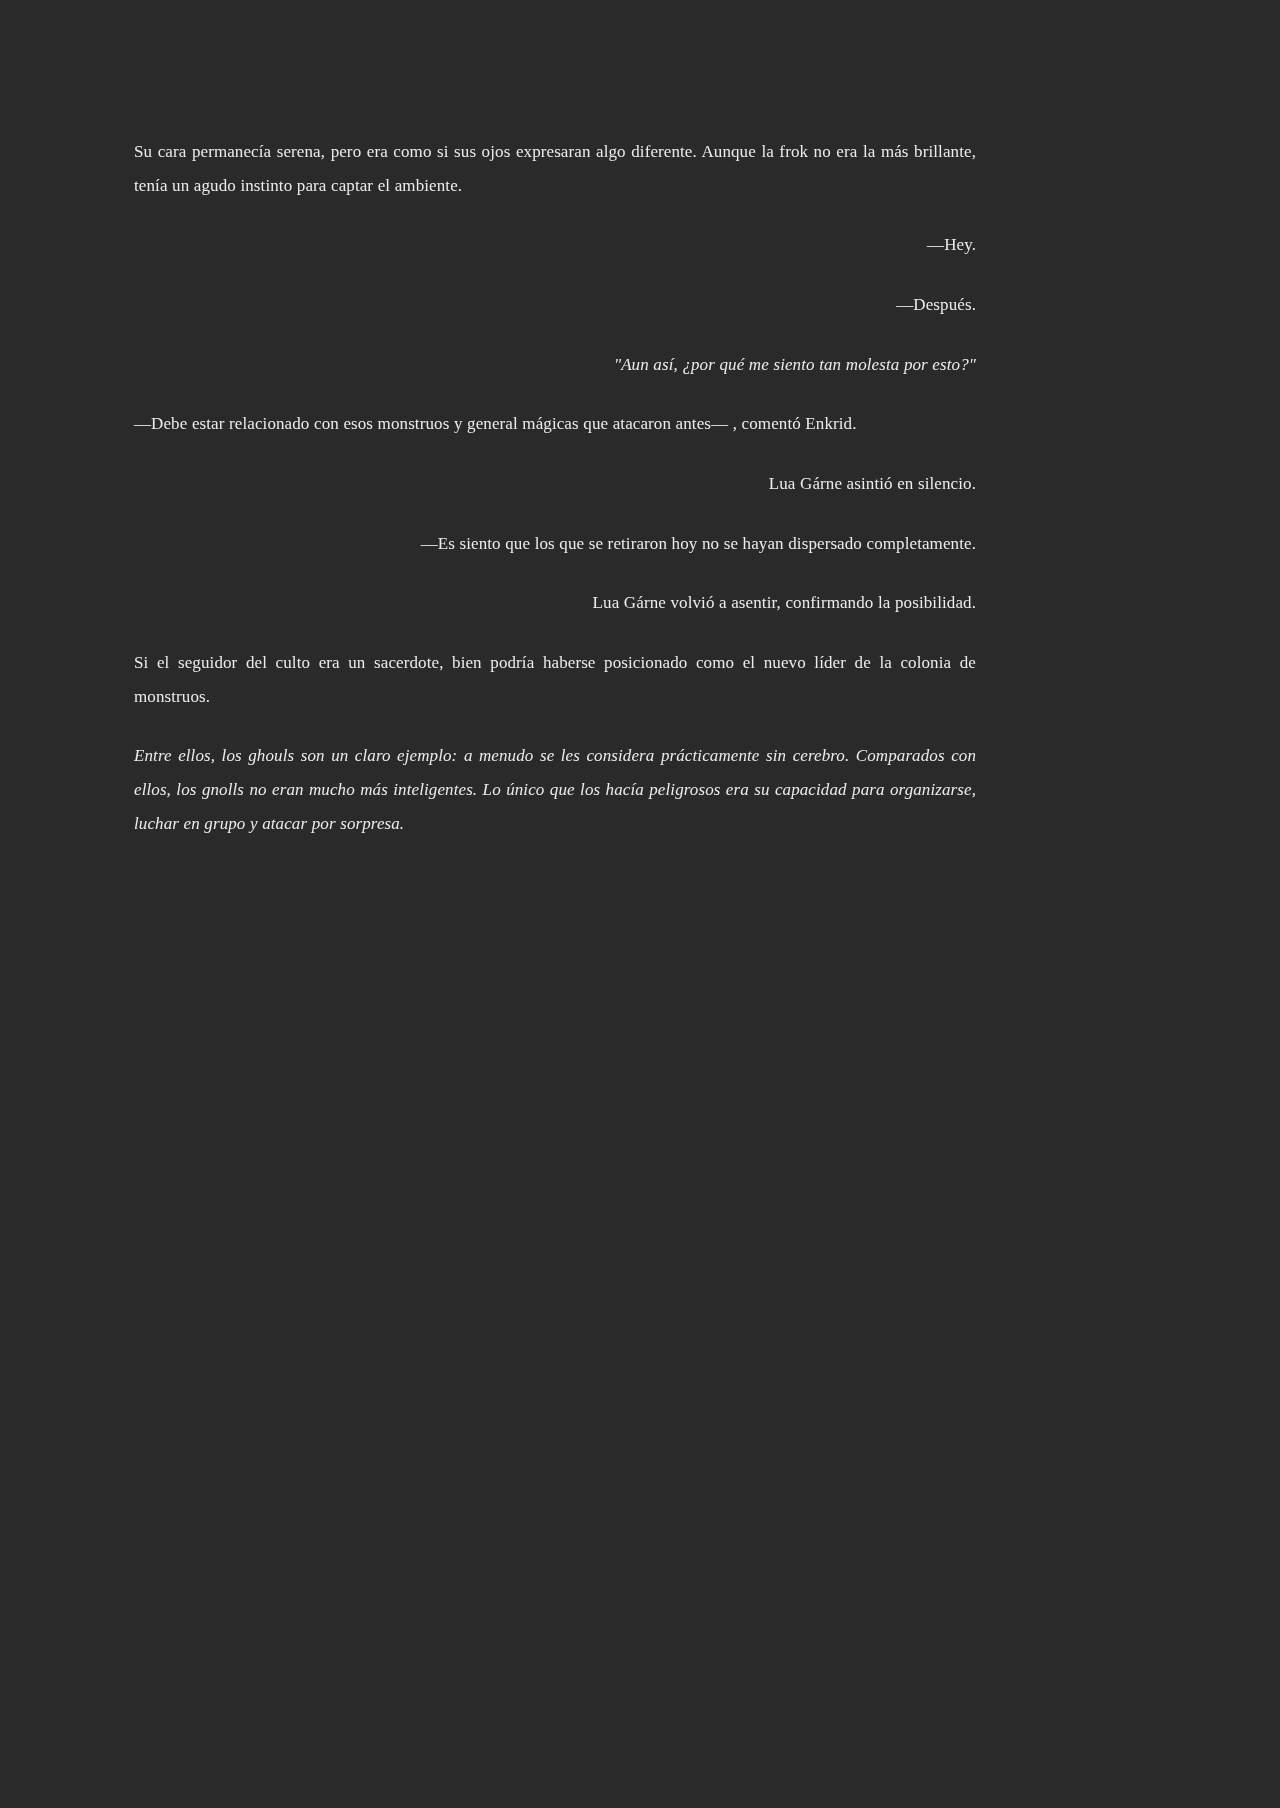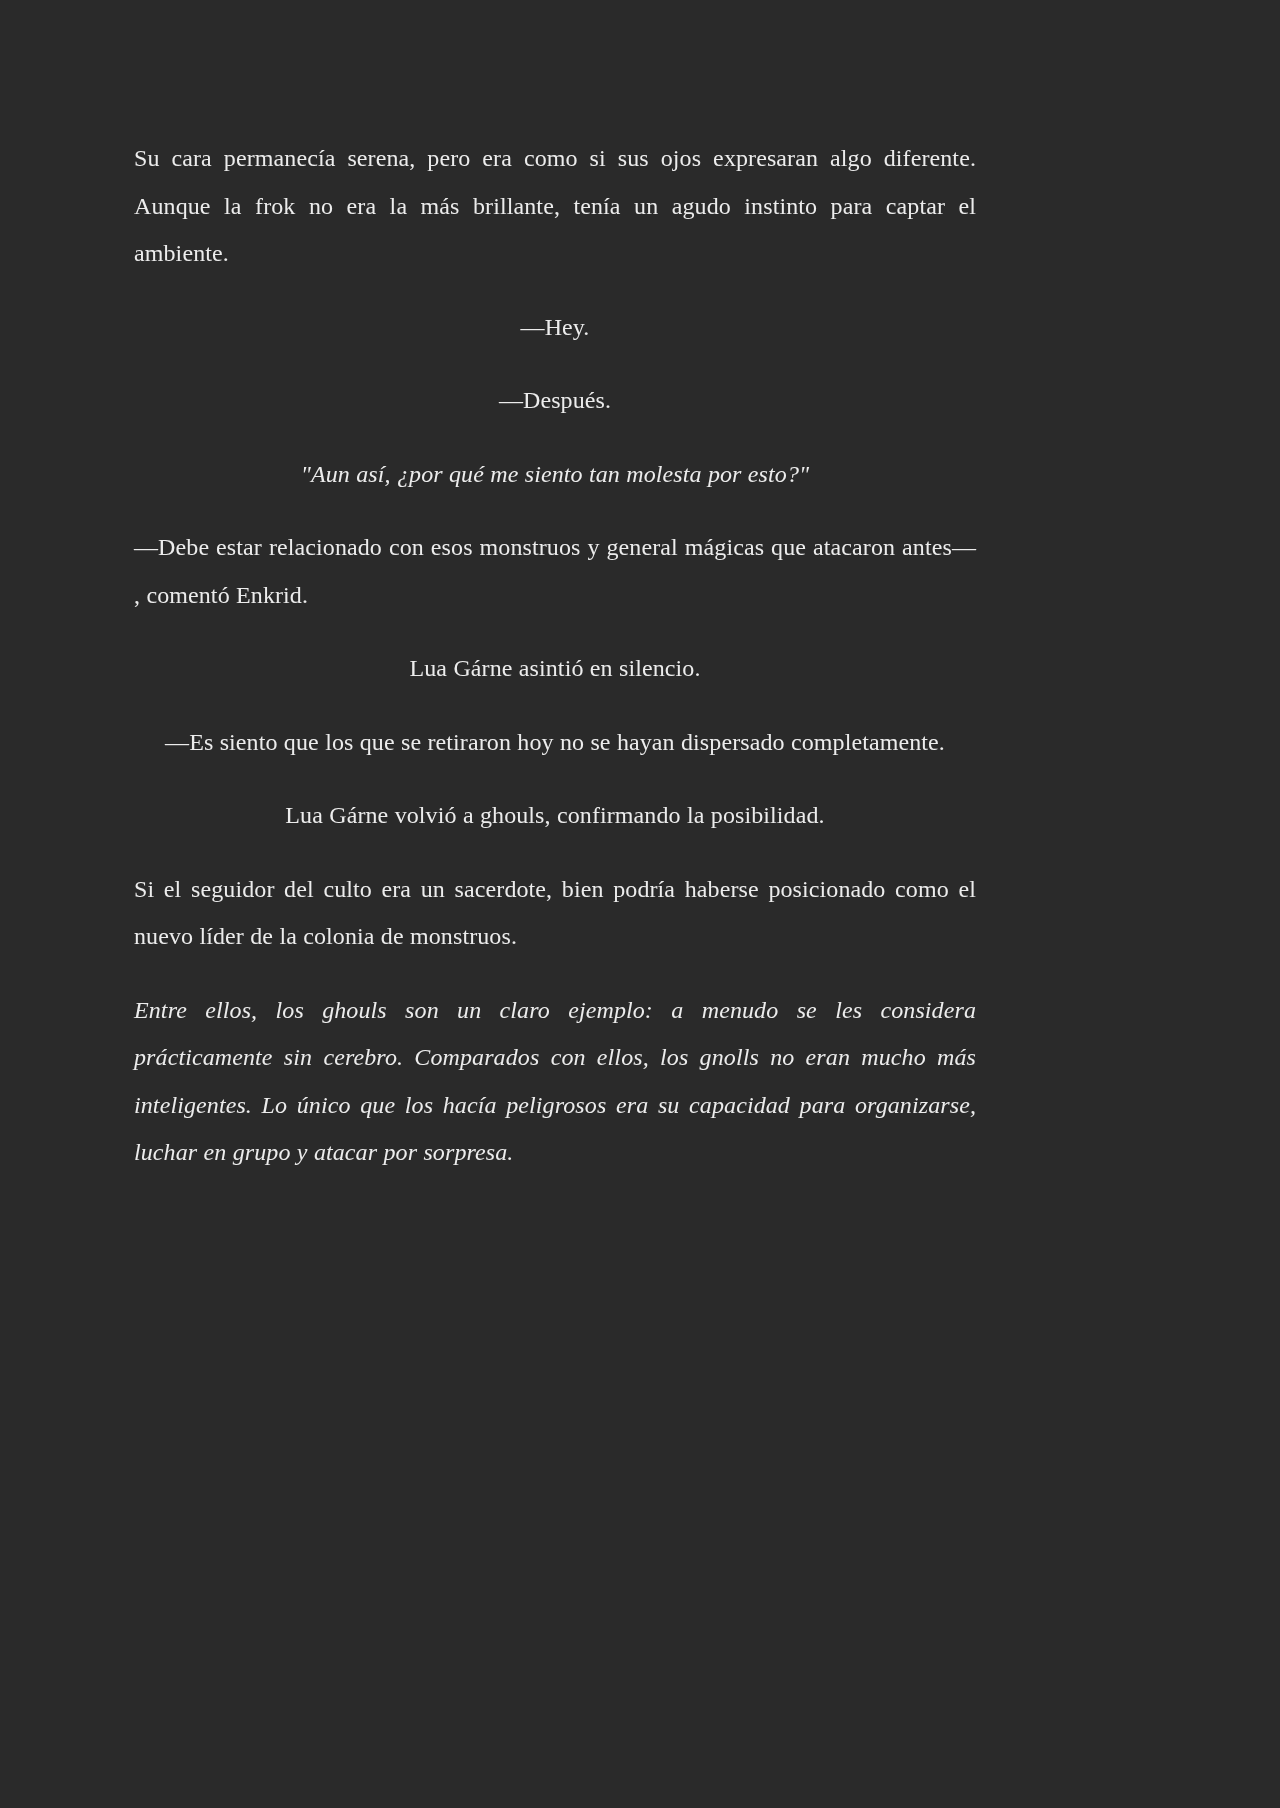"Su cara permanecía serena, pero" p.para { font-size: 24px -> 17px }
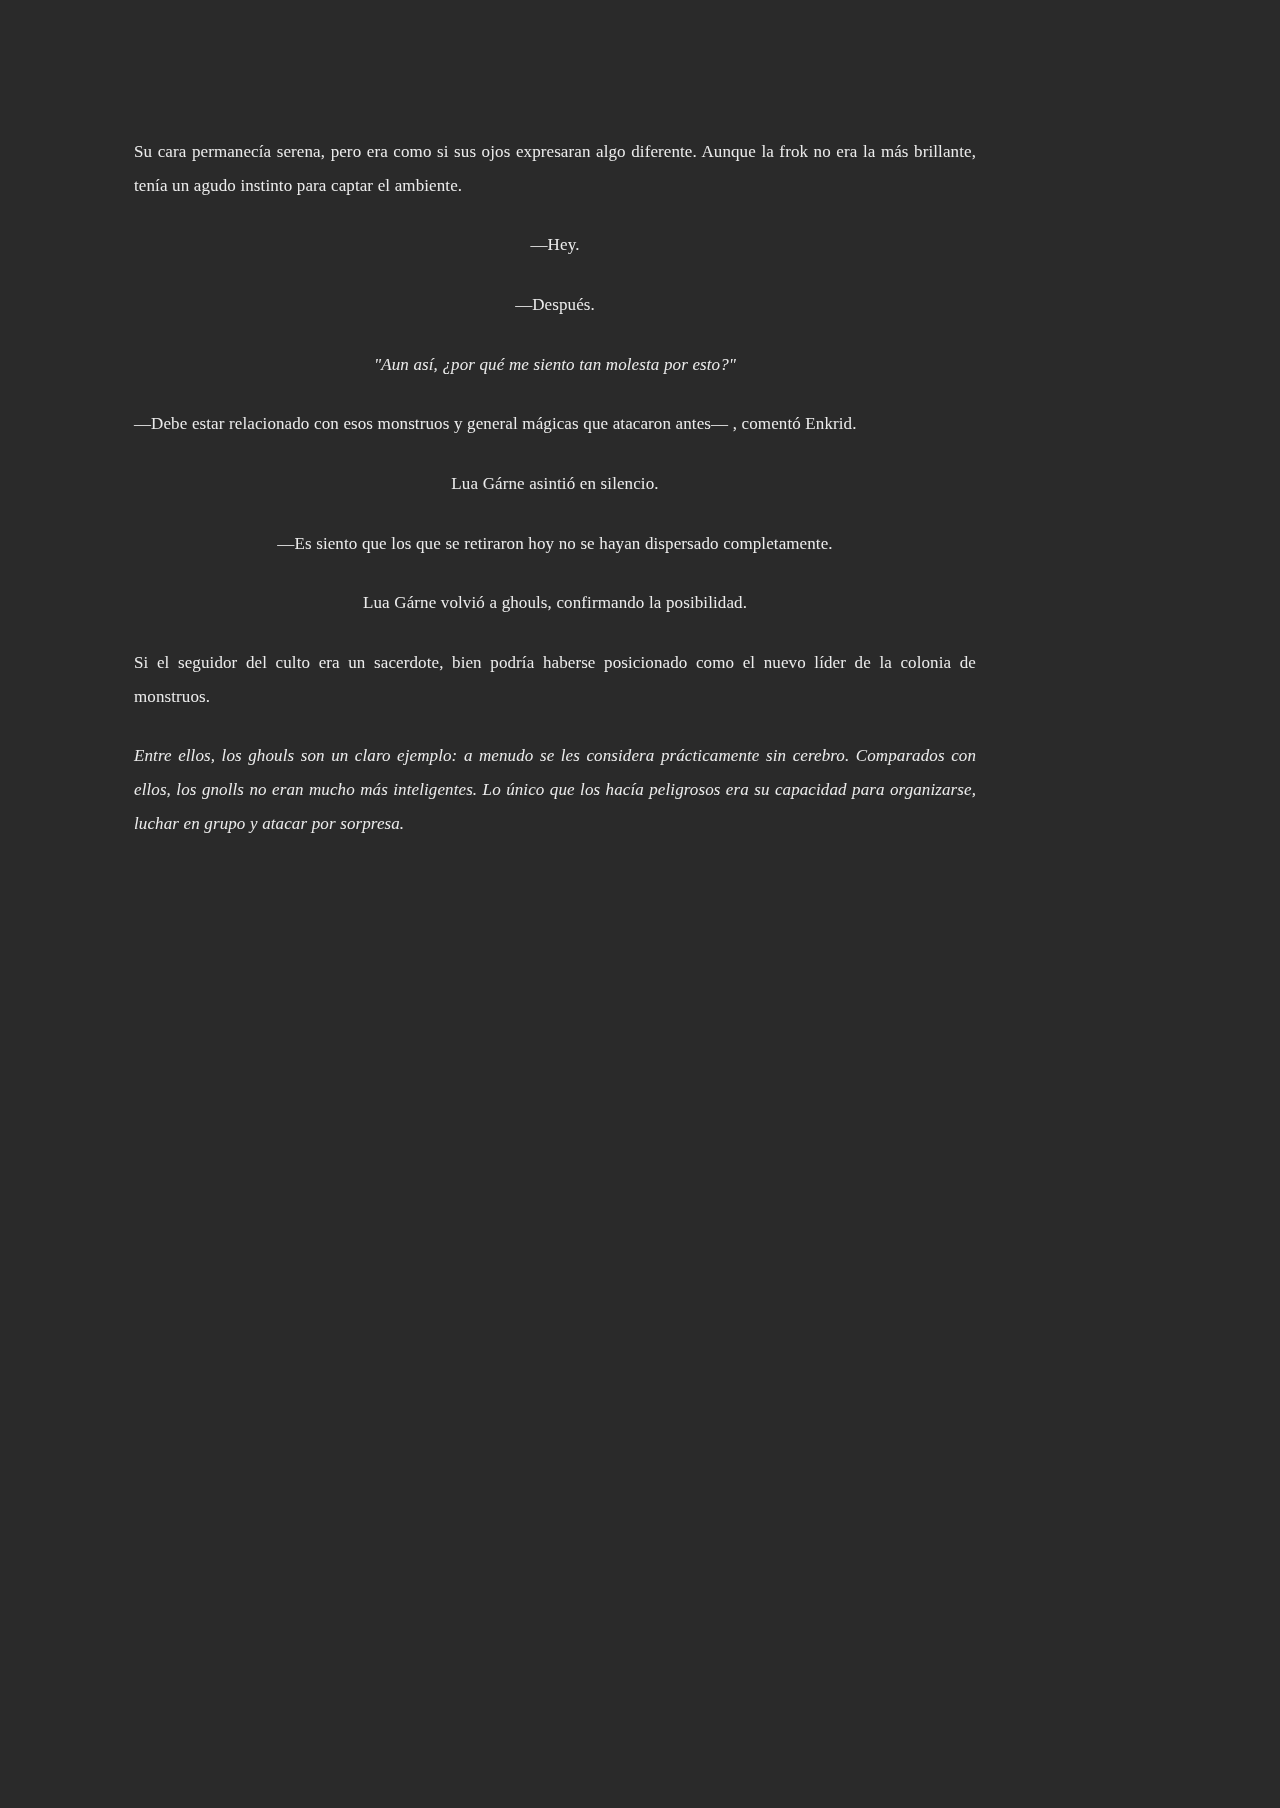"—Hey." p.para.short { text-align: center -> right }
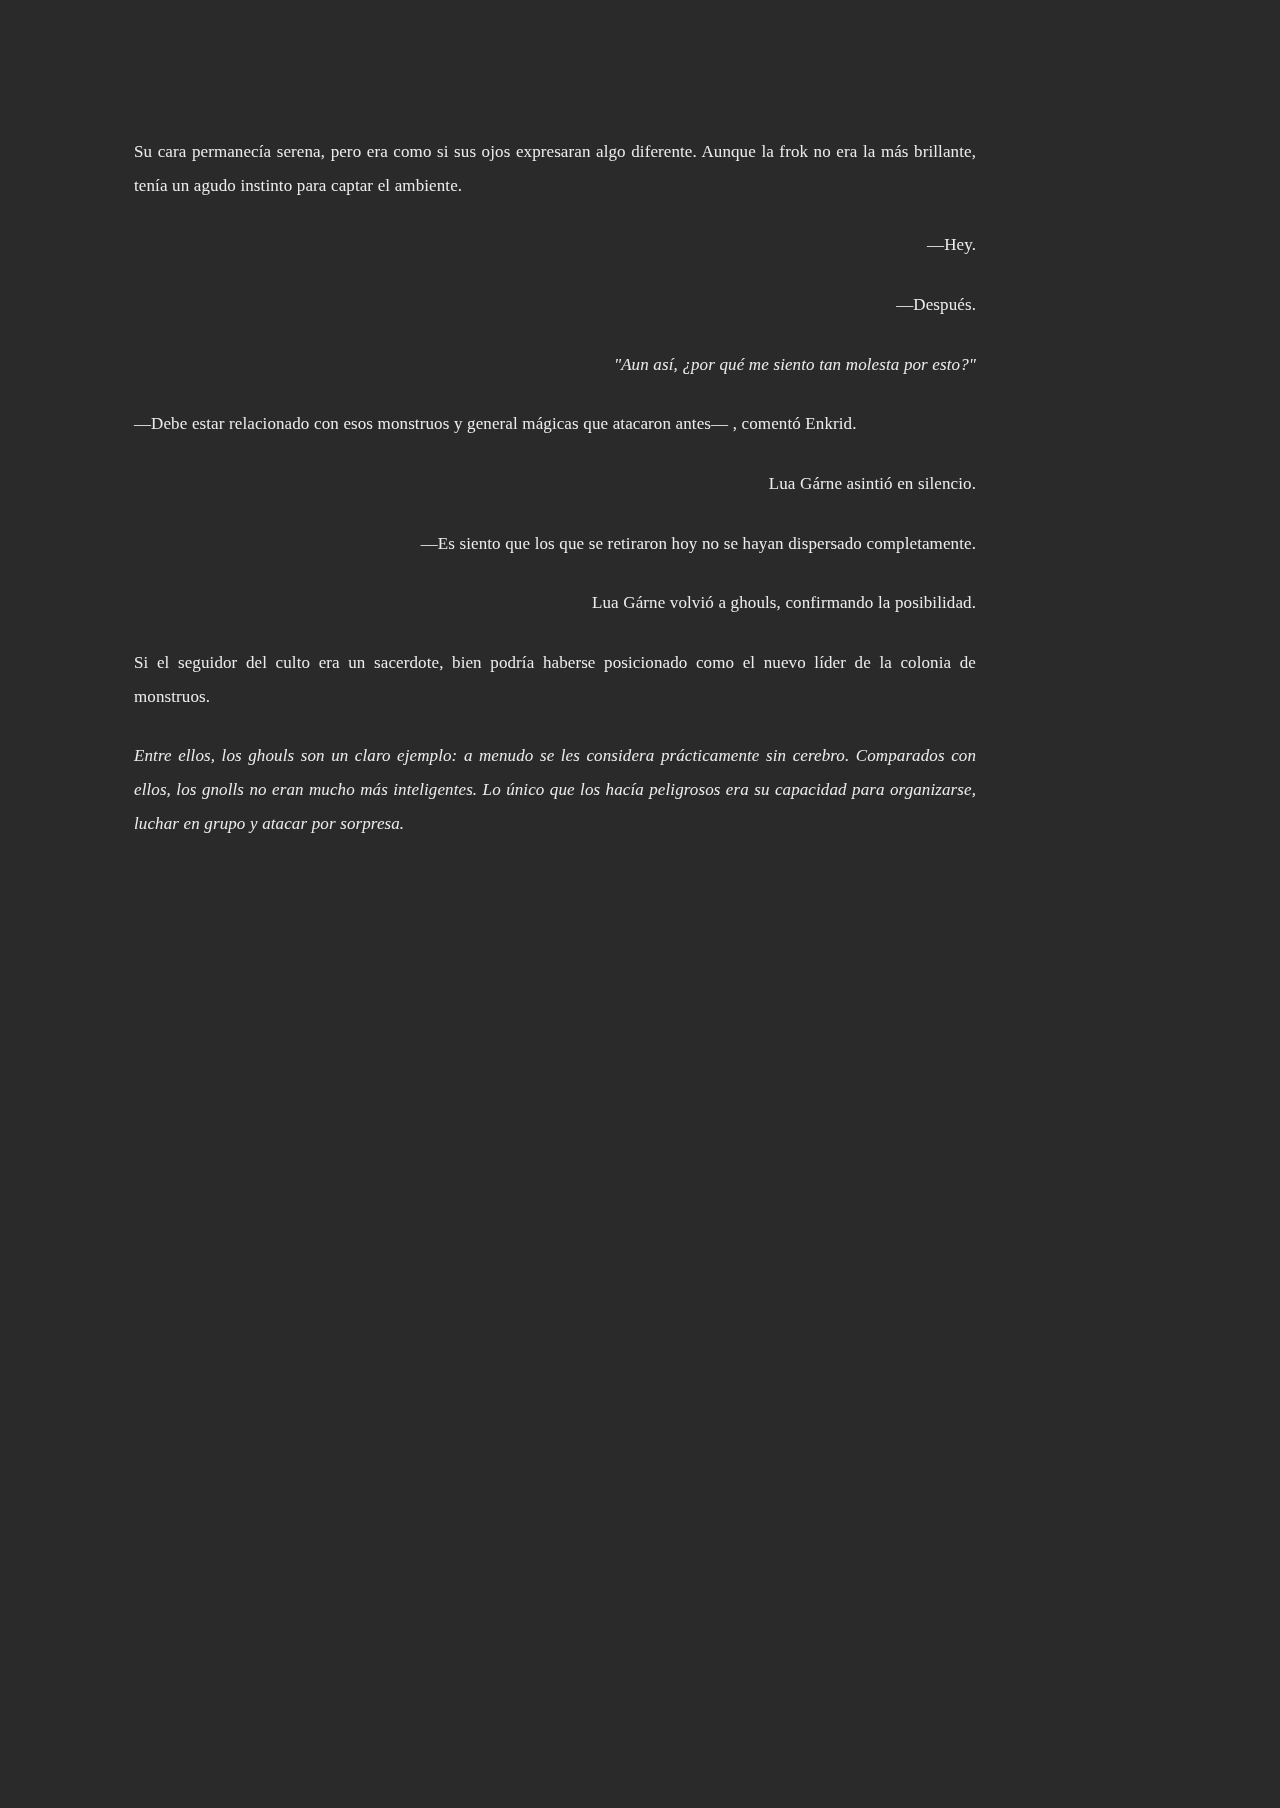"Lua Gárne volvió a ghouls," p.para { text: ghouls -> asentir }
